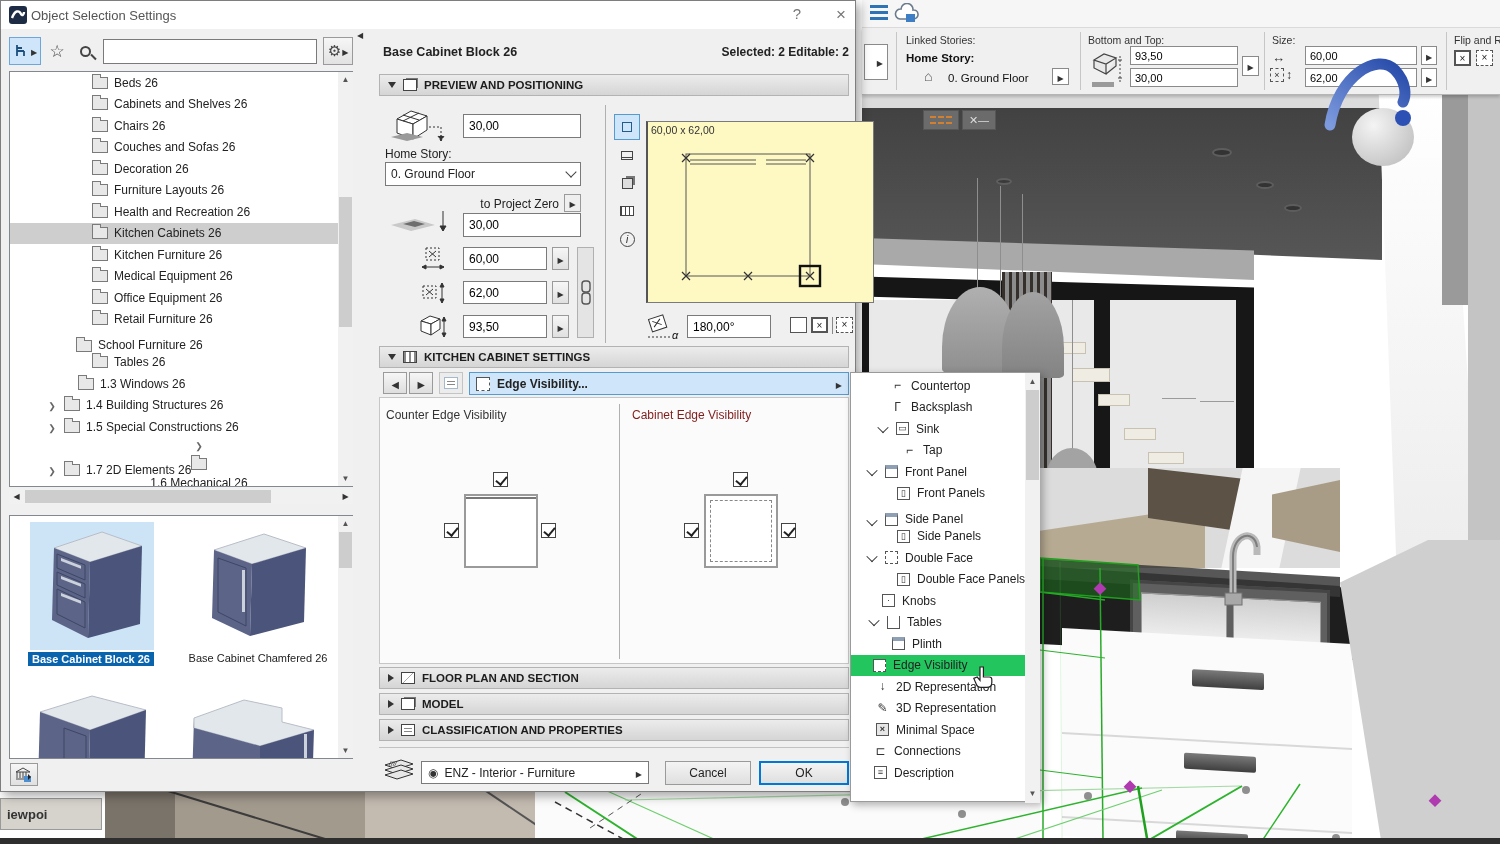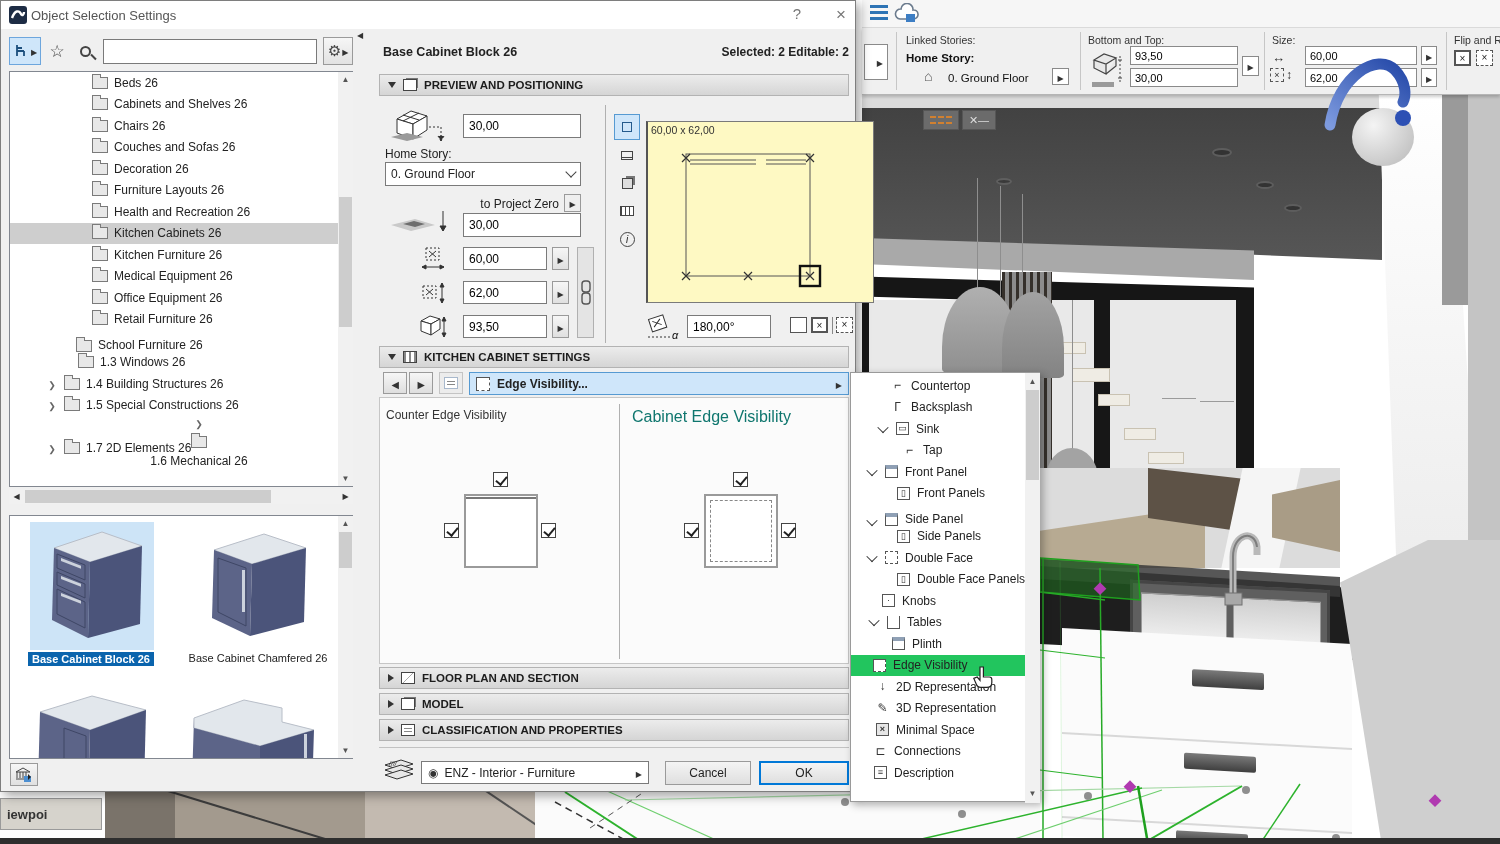"Tables 26" div.tree-row { html: none -> <div> <span></span> <span></span> <span>Tables 26</span> </div> }
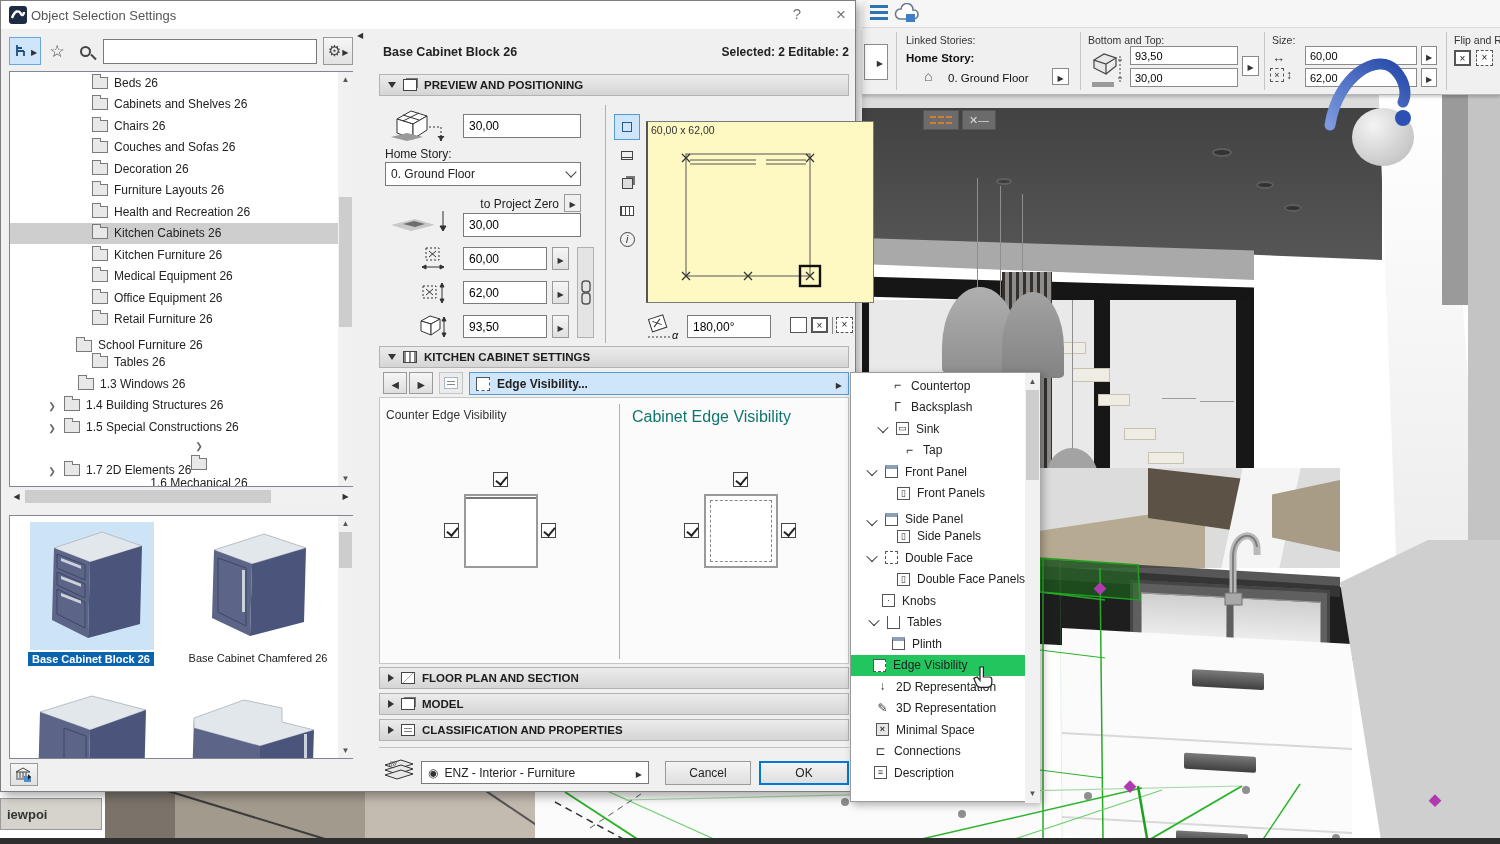"Cabinet Edge Visibility" span.abs { color: #0f766e -> #7f1d1d; font-size: 16px -> 12px }
